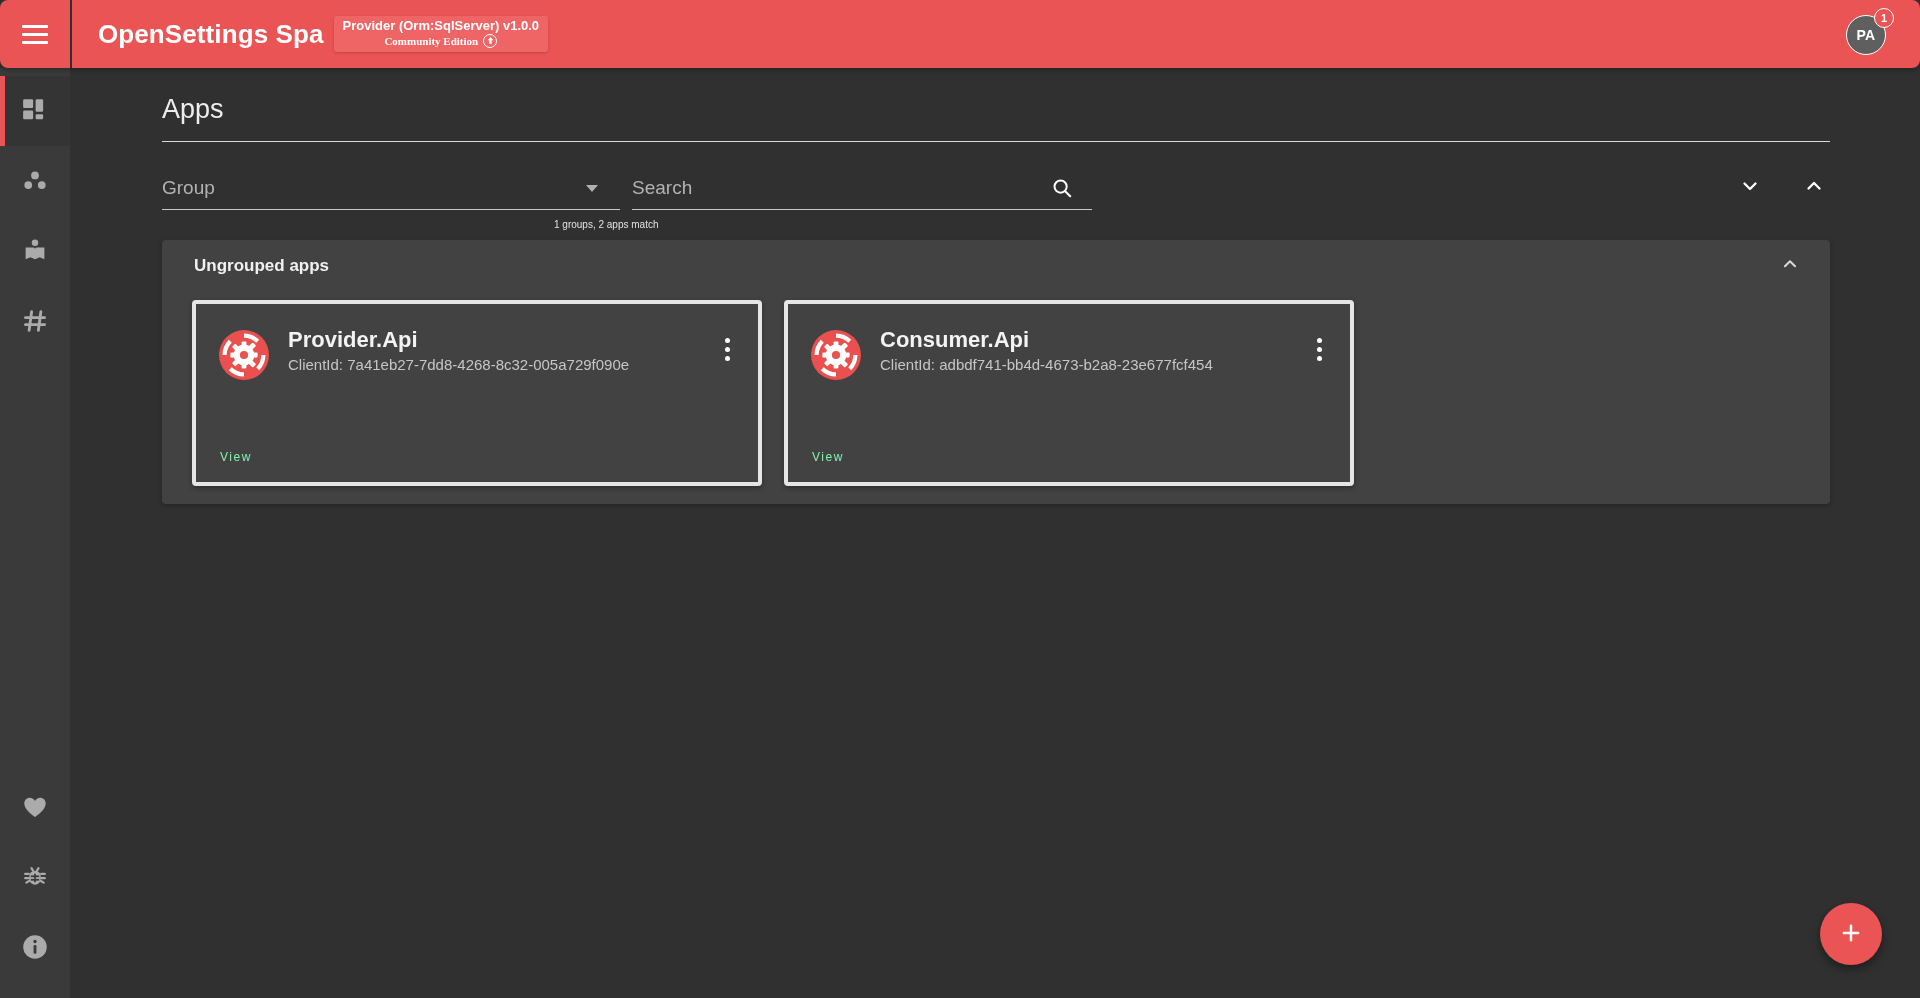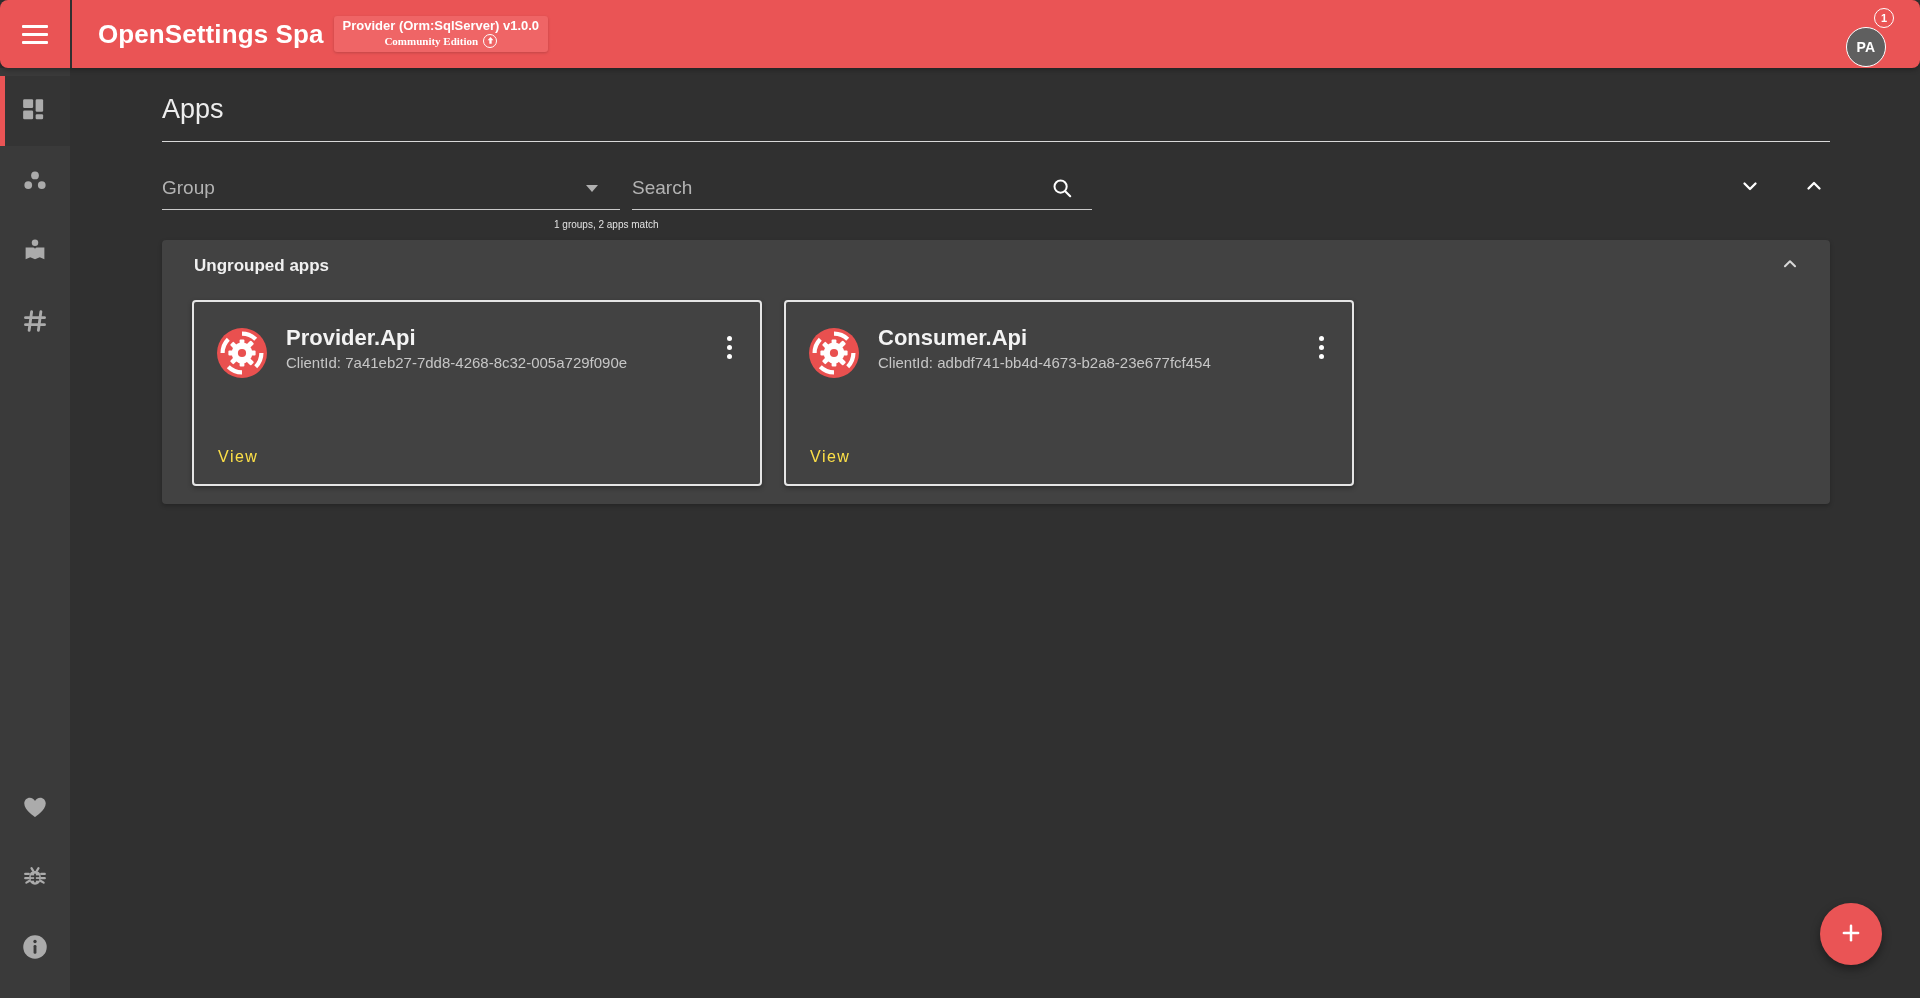"PA" .avatar { top: 16px -> 4px }
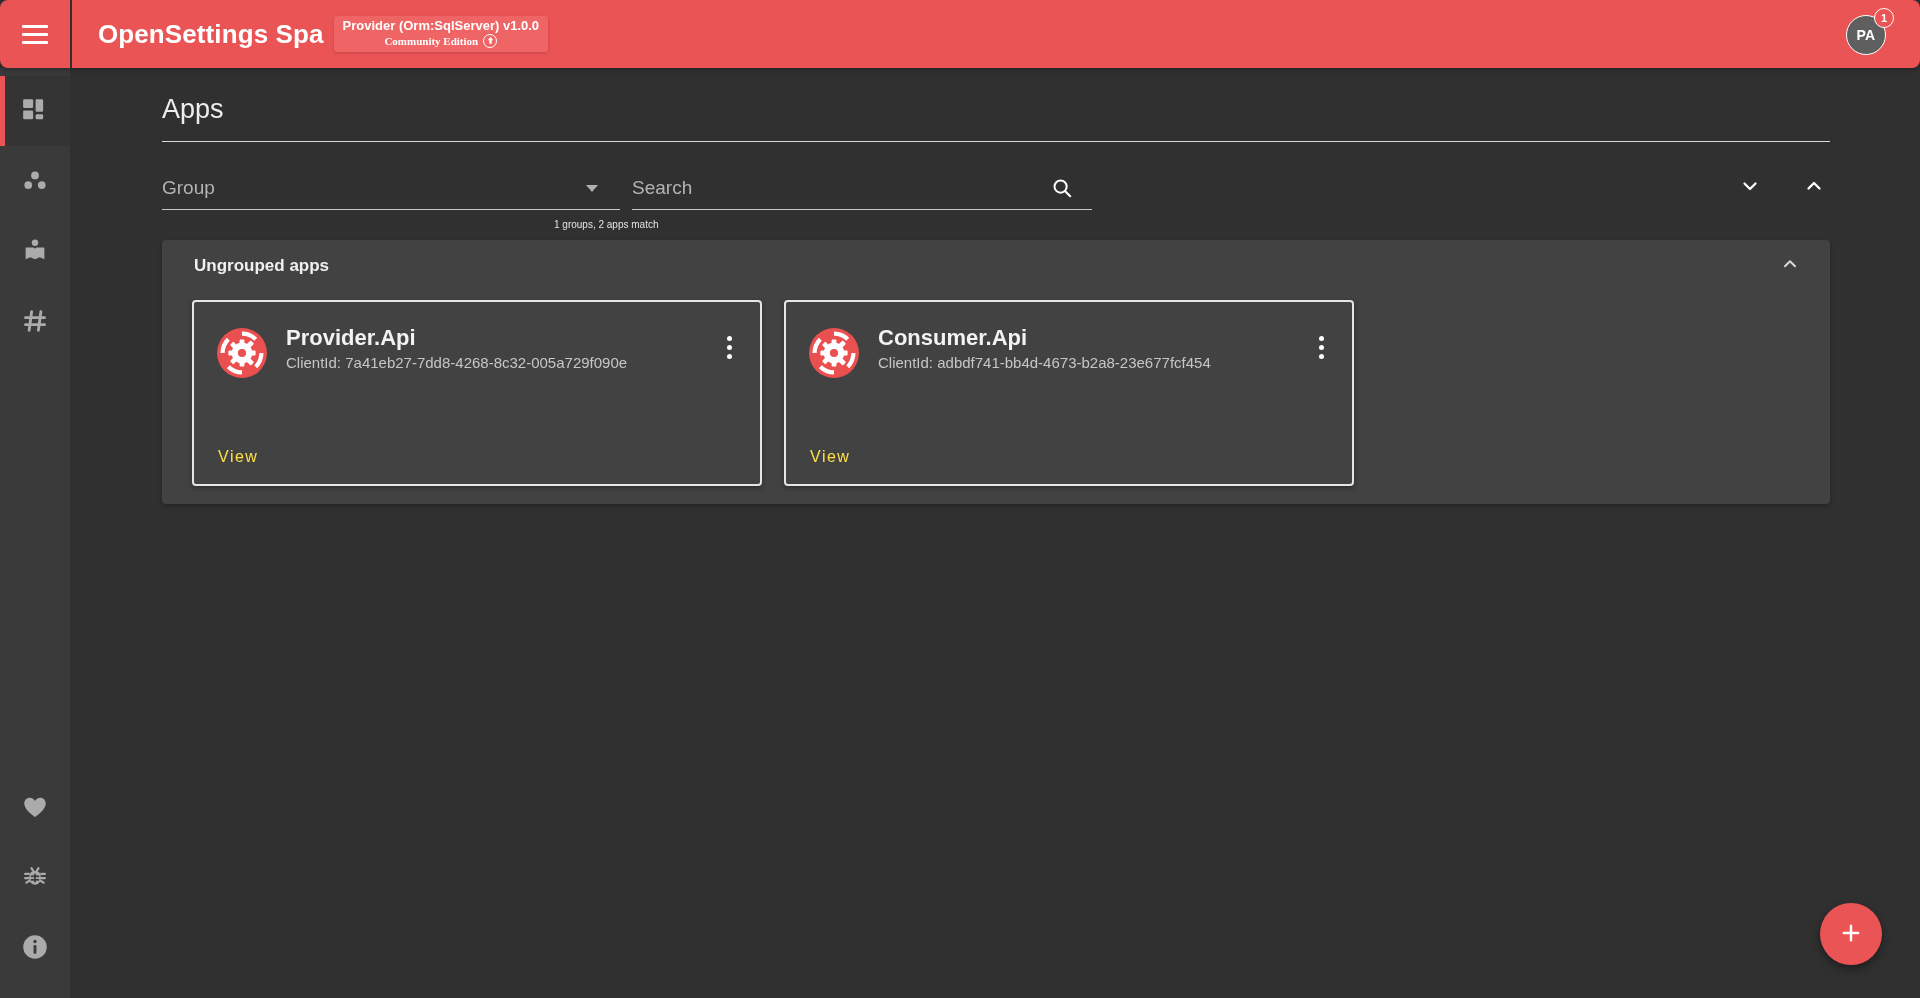"Provider.Api" .card { border: 2px solid #e5e5e5 -> 4px solid #e5e5e5 }
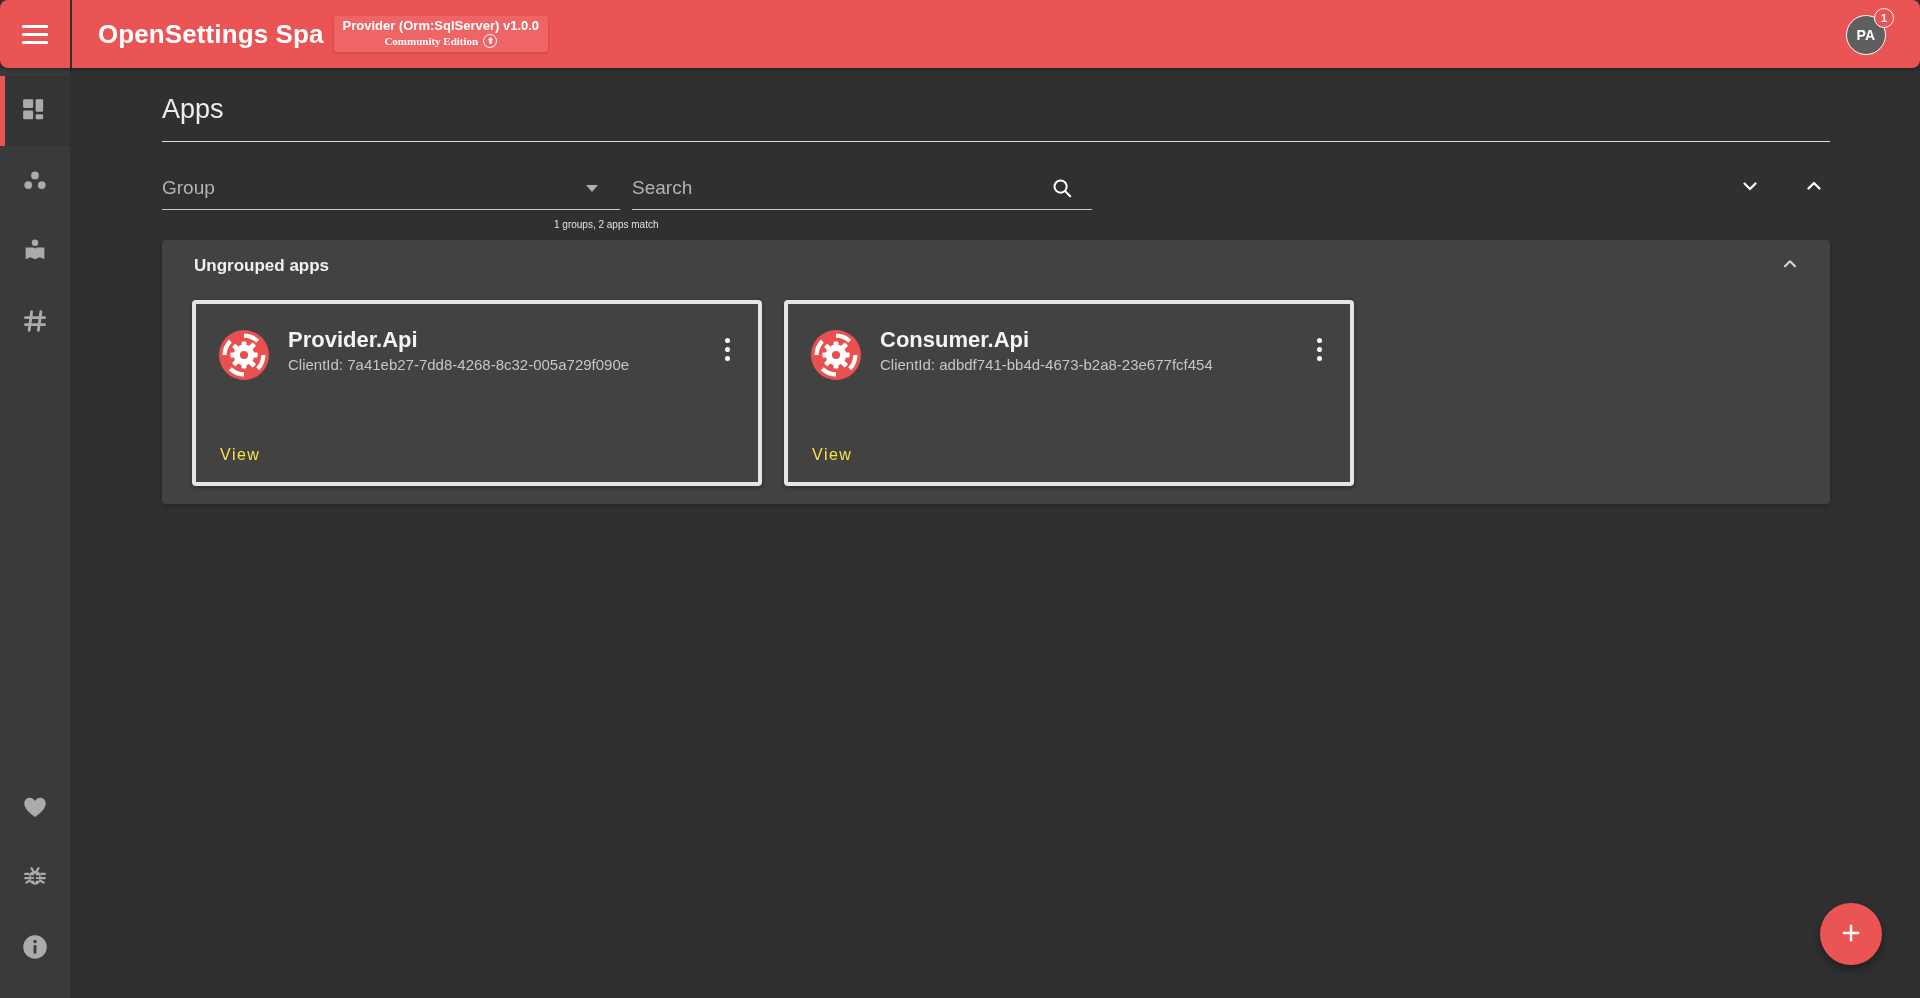"View" .view-link { color: #fde047 -> #86efac; font-size: 16px -> 12px }
